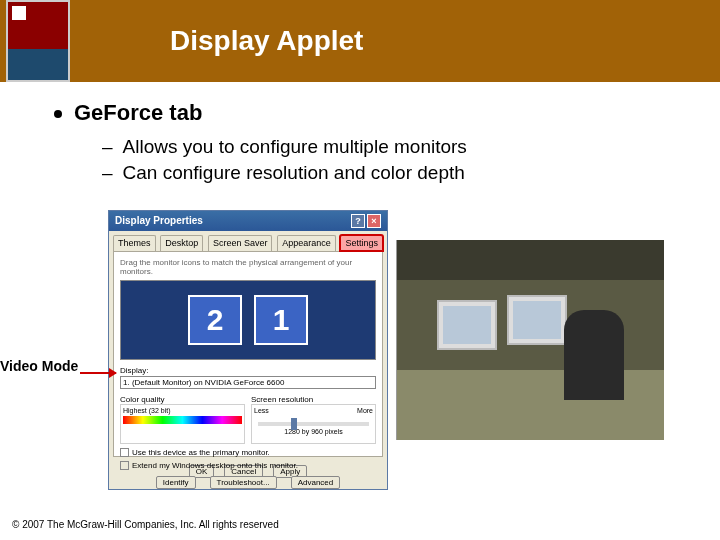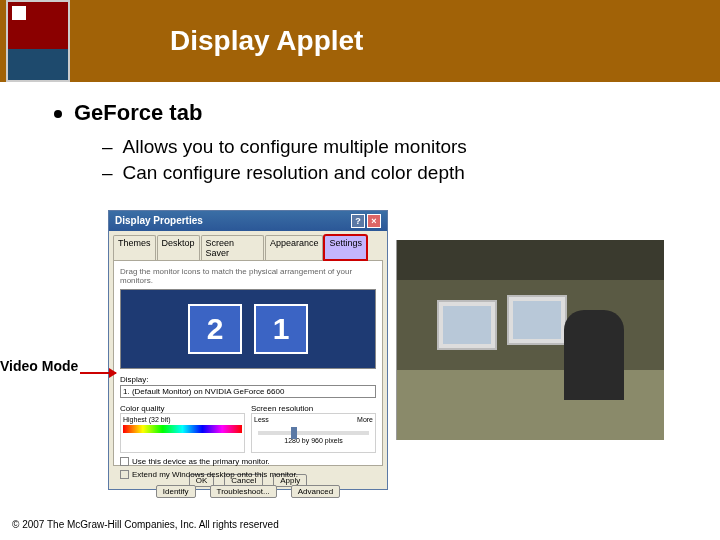"Themes" .tabs { padding: 4px 20px 0 4px -> 4px 4px 0 4px }
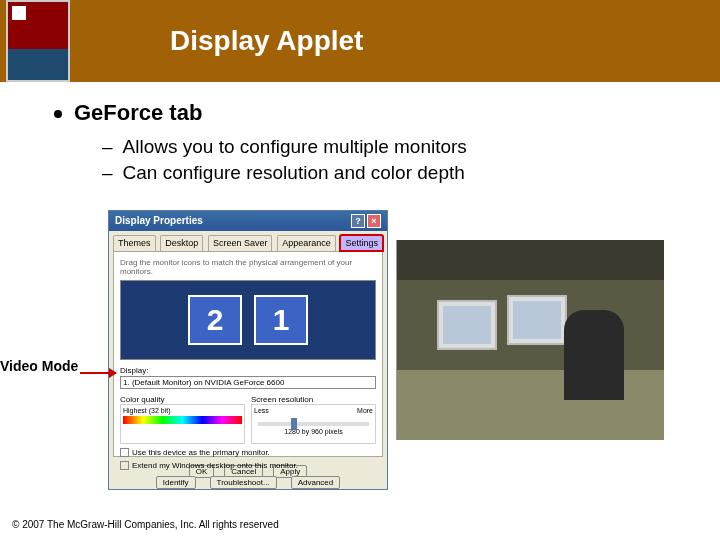"Settings" .tab.active { background: #c4b5fd -> #fca5a5 }
